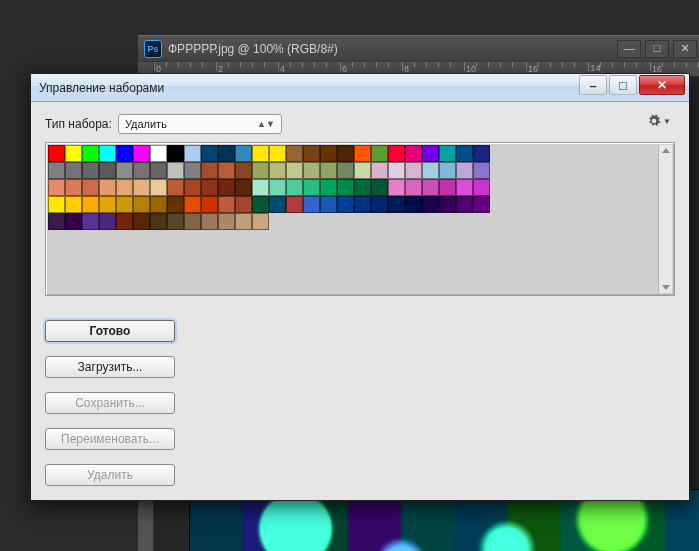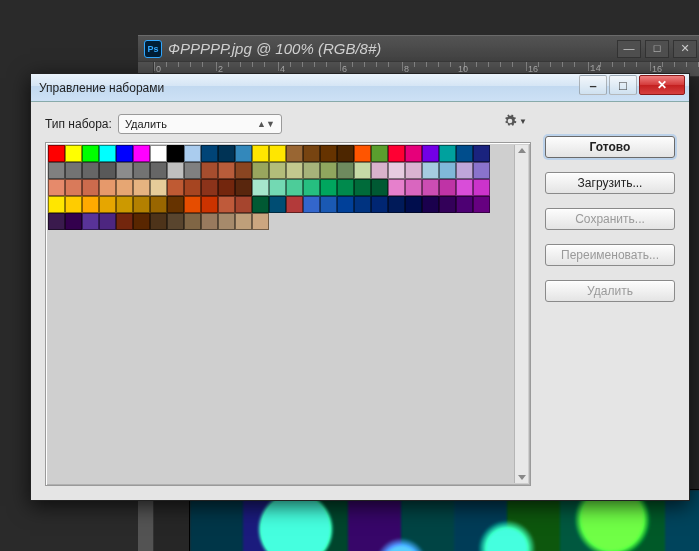"ФРРРРР.jpg @ 100% (RGB/8#)" .doc-window .title { font-size: 15px -> 12px; font-style: italic -> none }
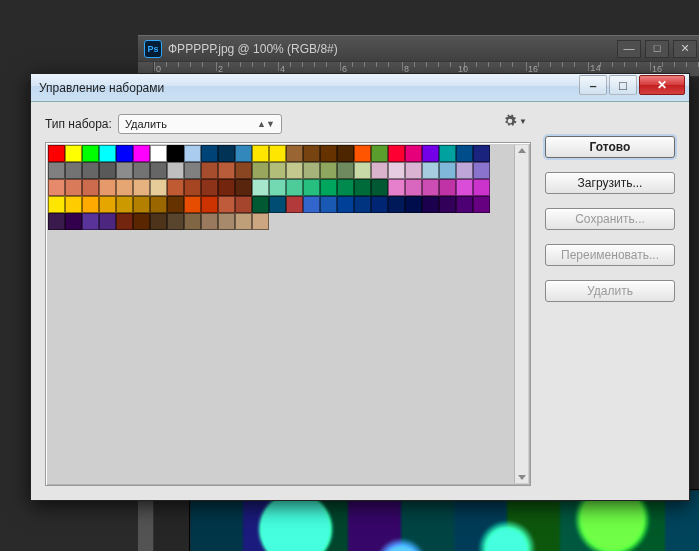"10" div.lbl { left: 304px -> 312px }
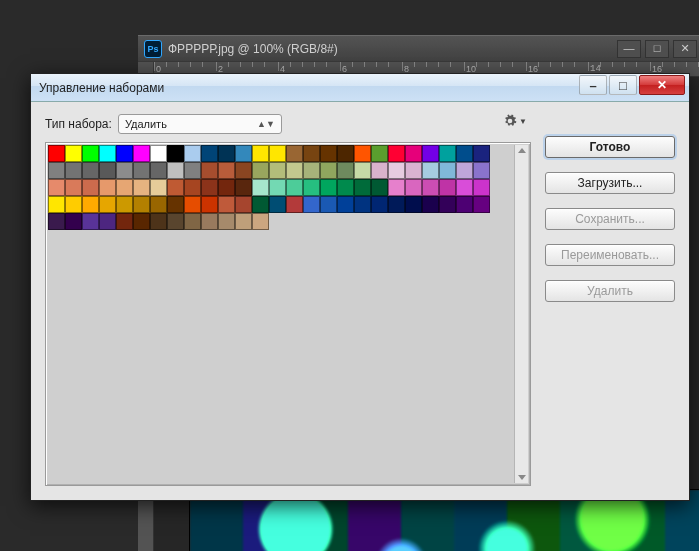"Тип набора:" .dlg-body { flex-direction: none -> column; gap: 14px -> 2px }
